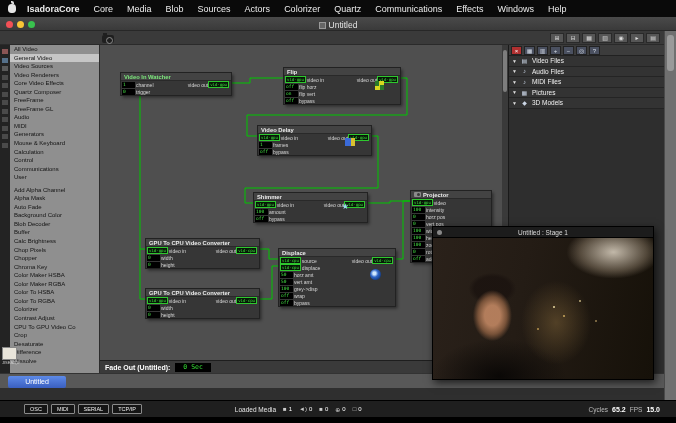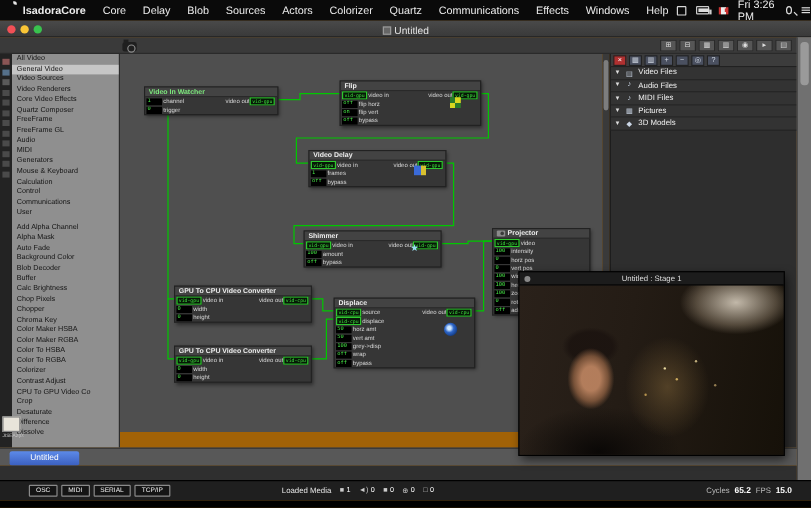"Delay" span.menu-item { text: Delay -> Media }
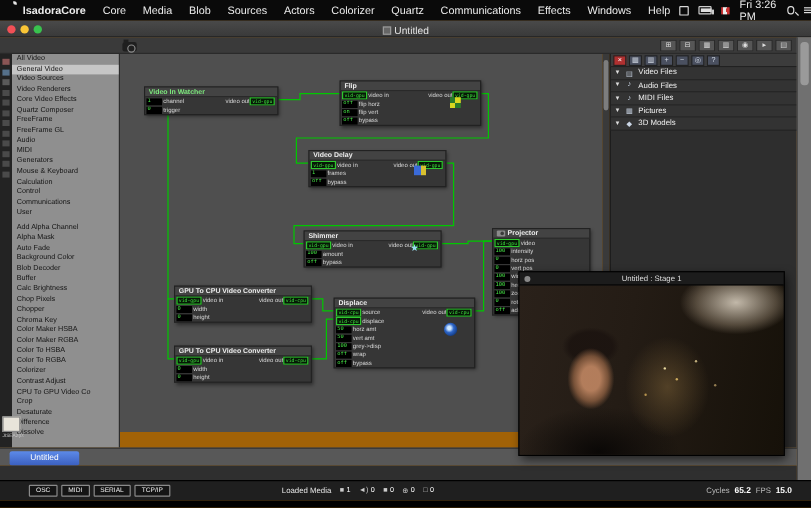"Fri 3:26 PM" div.menu-right { html: <div> <span></span> <span></span> <span></span> <span>Fri 3:26 PM</span> <span></span> <span> <i></i> <i></i> <i></i> </span> </div> -> none }
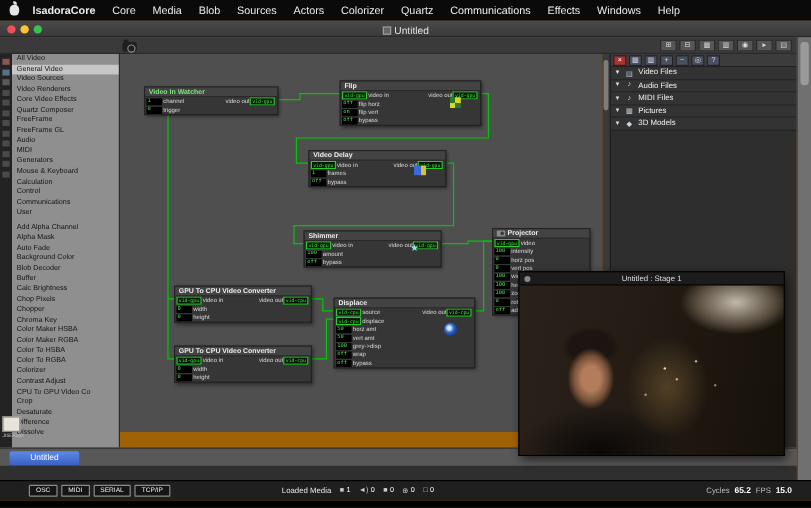"Untitled" .window { background: #a16207 -> #f9a8d4 }
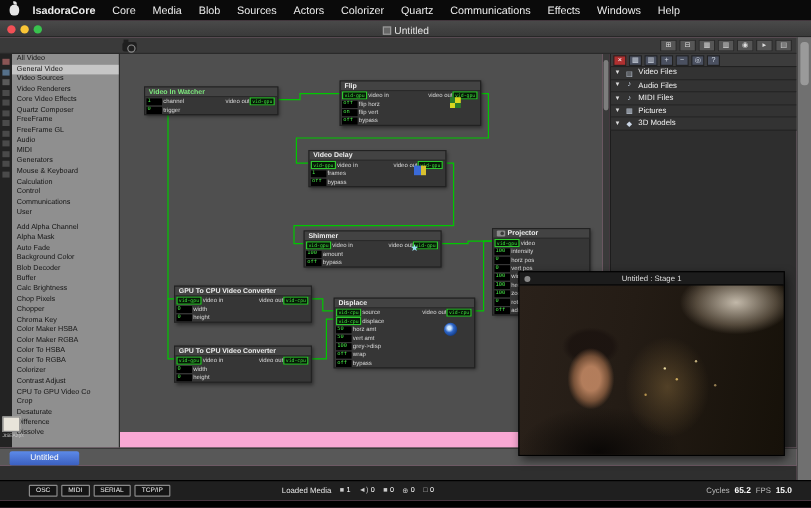"0 Sec" div.fadeout { html: none -> <div> <span>Fade Out (Untitled):</span> <span>0 Sec</span> </div> }
